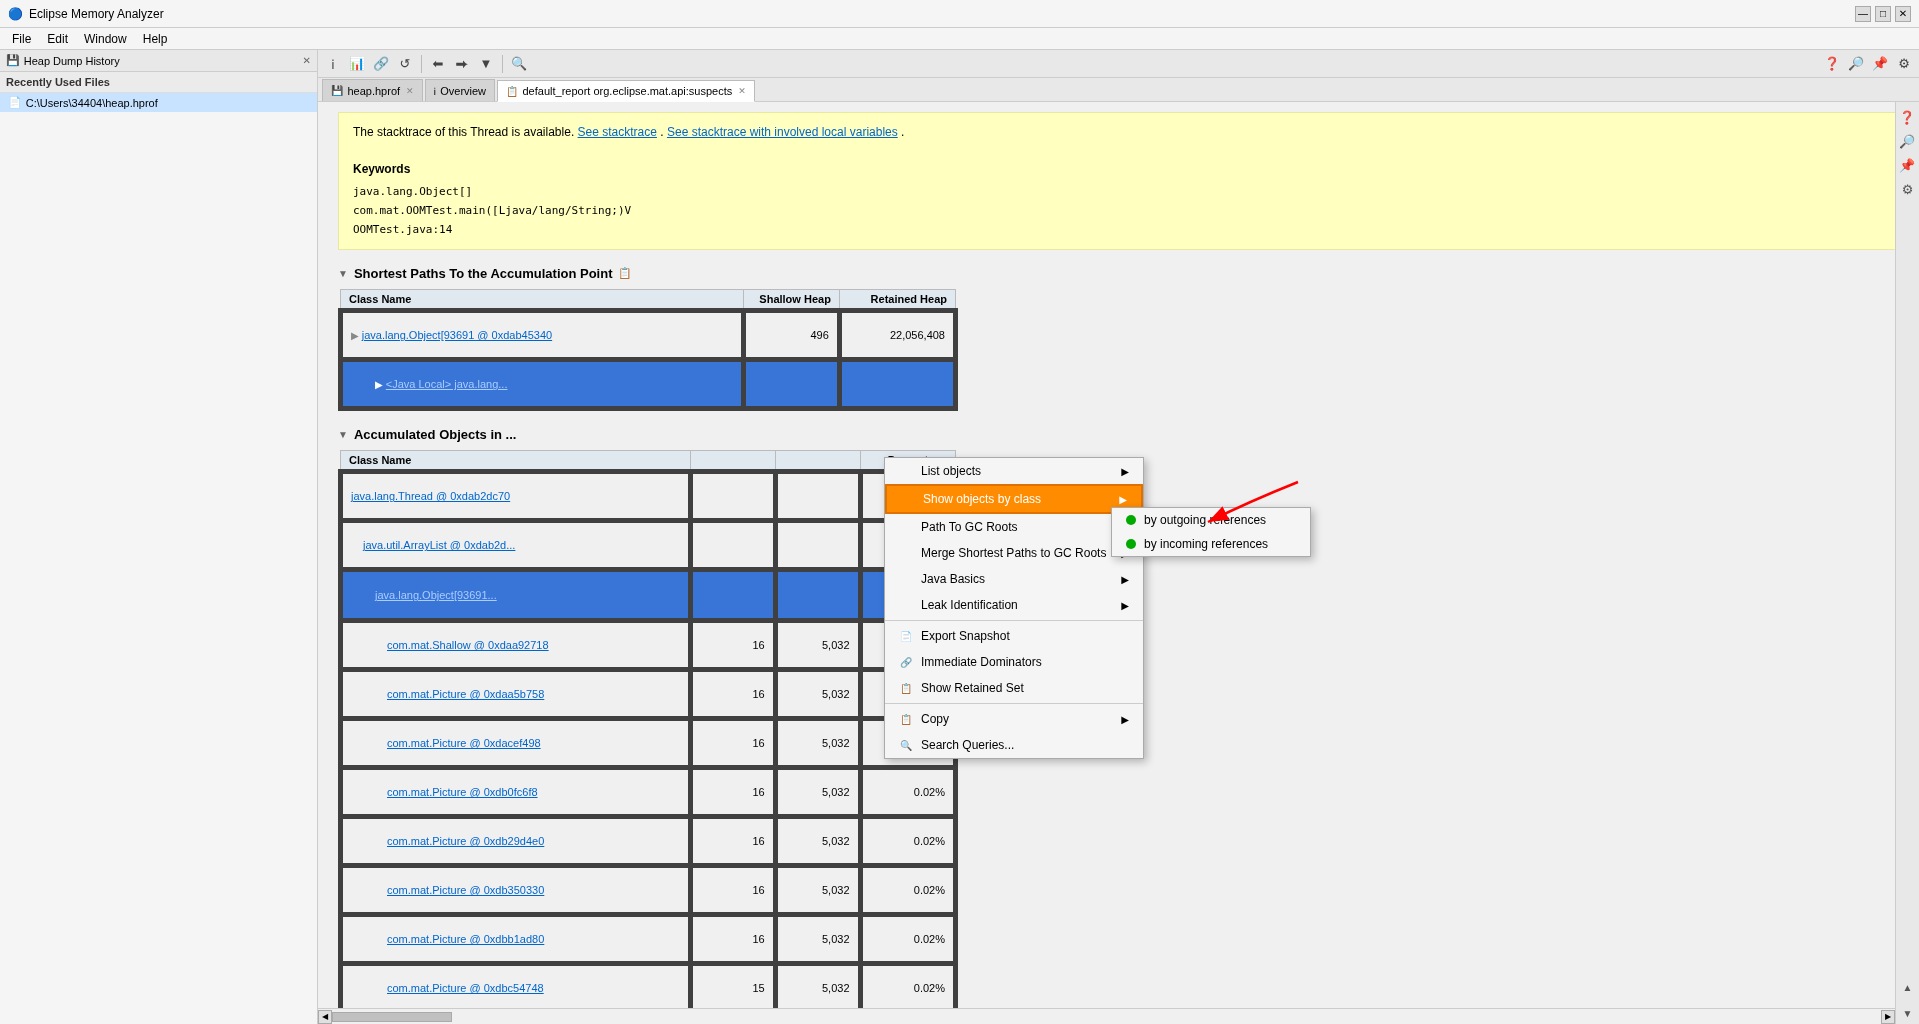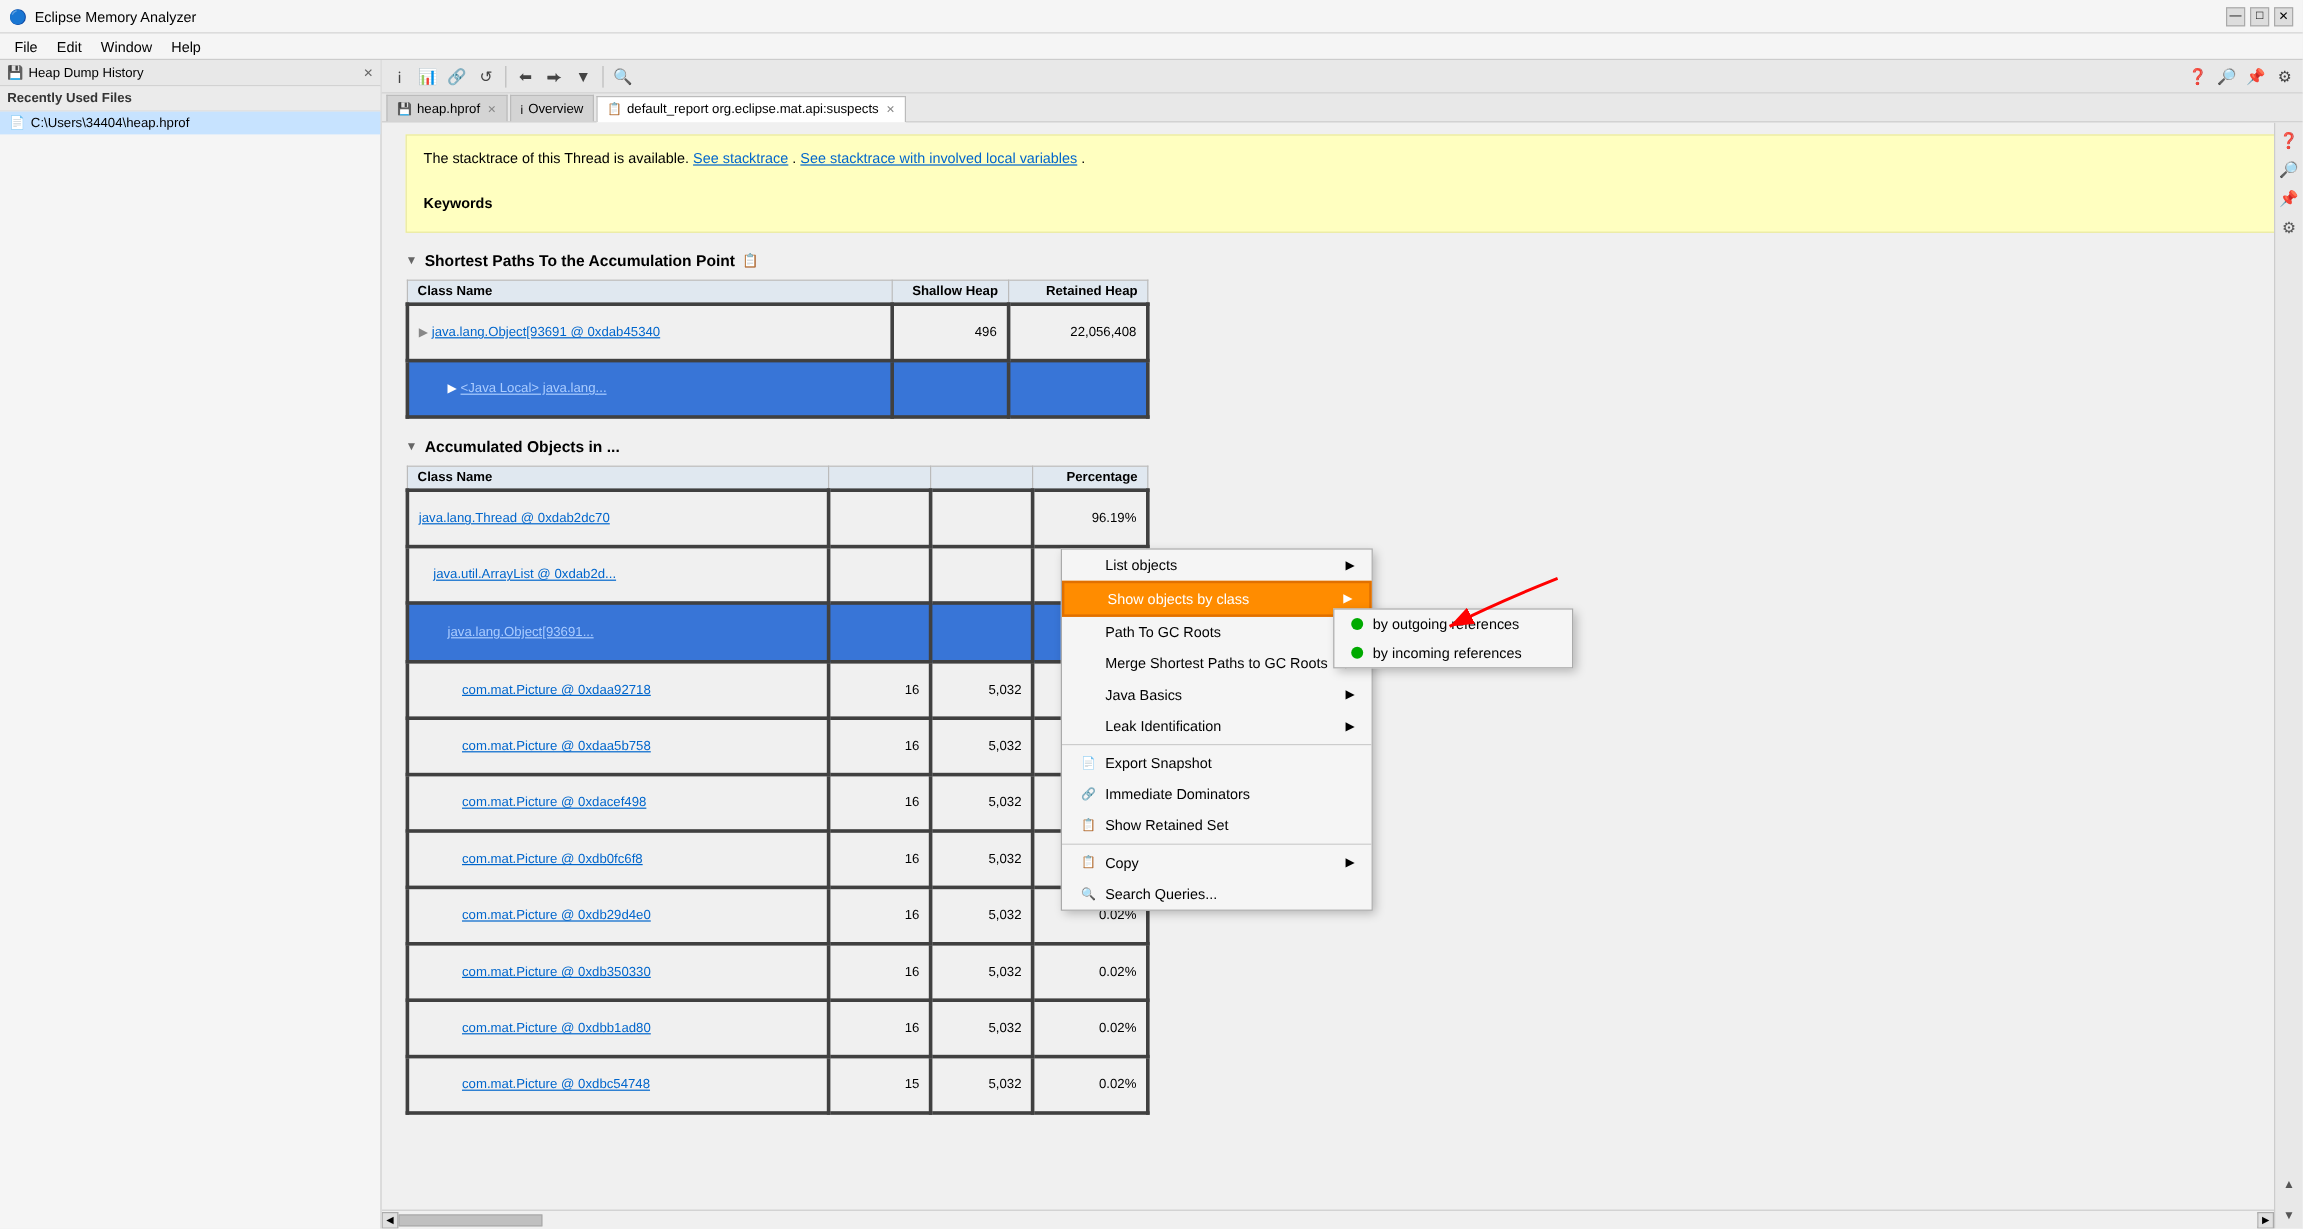"java.lang.Object[]" div.note-code { html: none -> <div> <div>java.lang.Object[]</div> <div>com.mat.OOMTest.main([Ljava/lang/String;)V</div> <div>OOMTest.java:14</div> </div> }
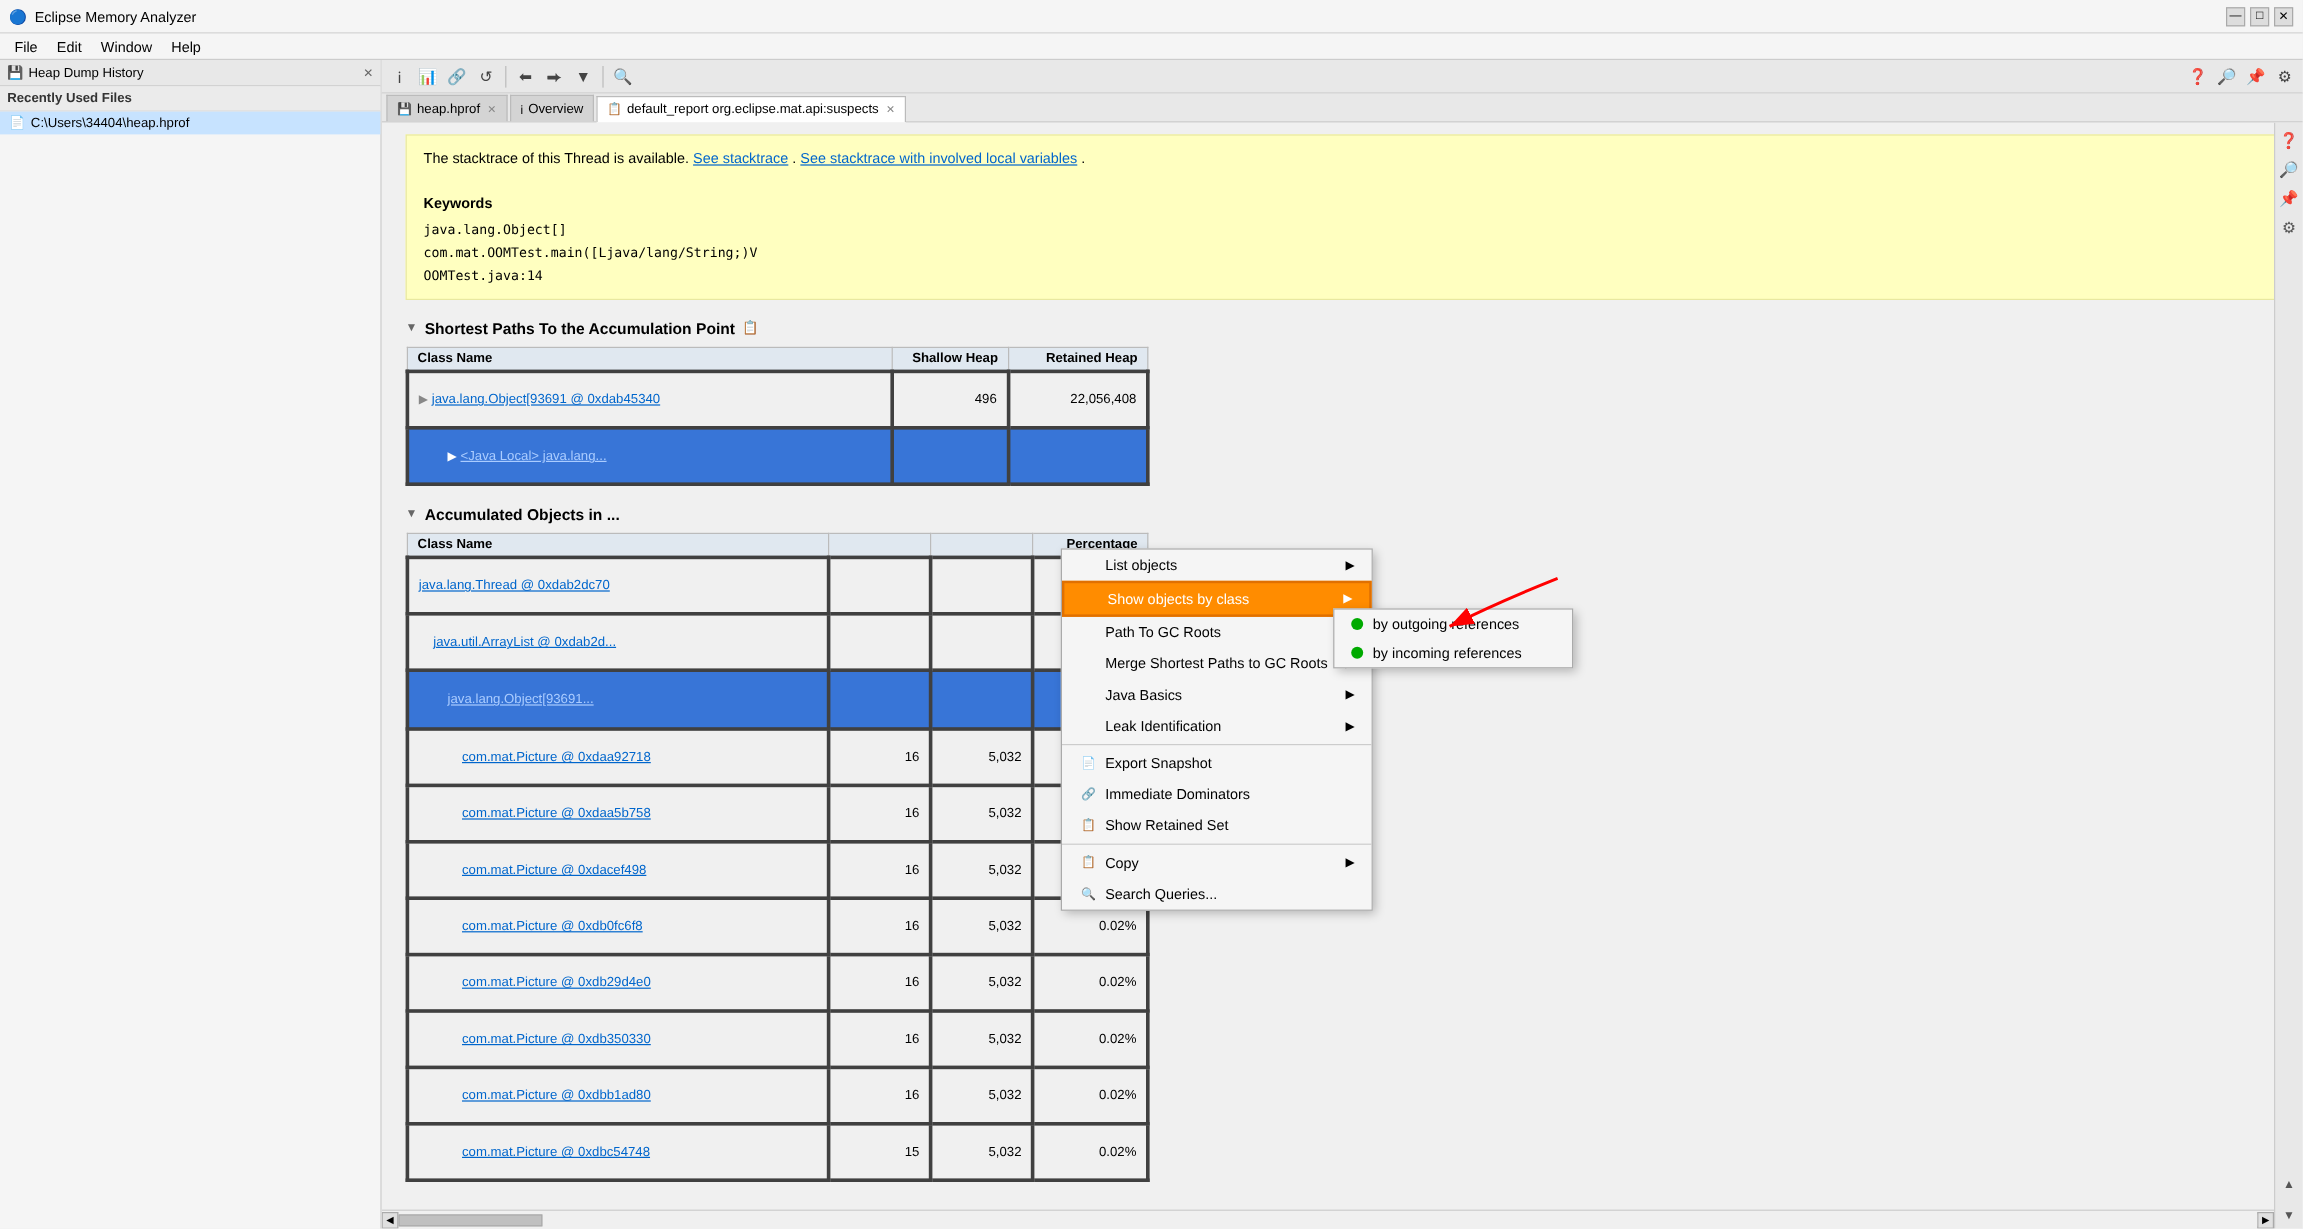"▶ java.lang.Object[93691 @ 0xdab45340" .data-table td { border: 3px solid #404040 -> 5px solid #404040 }
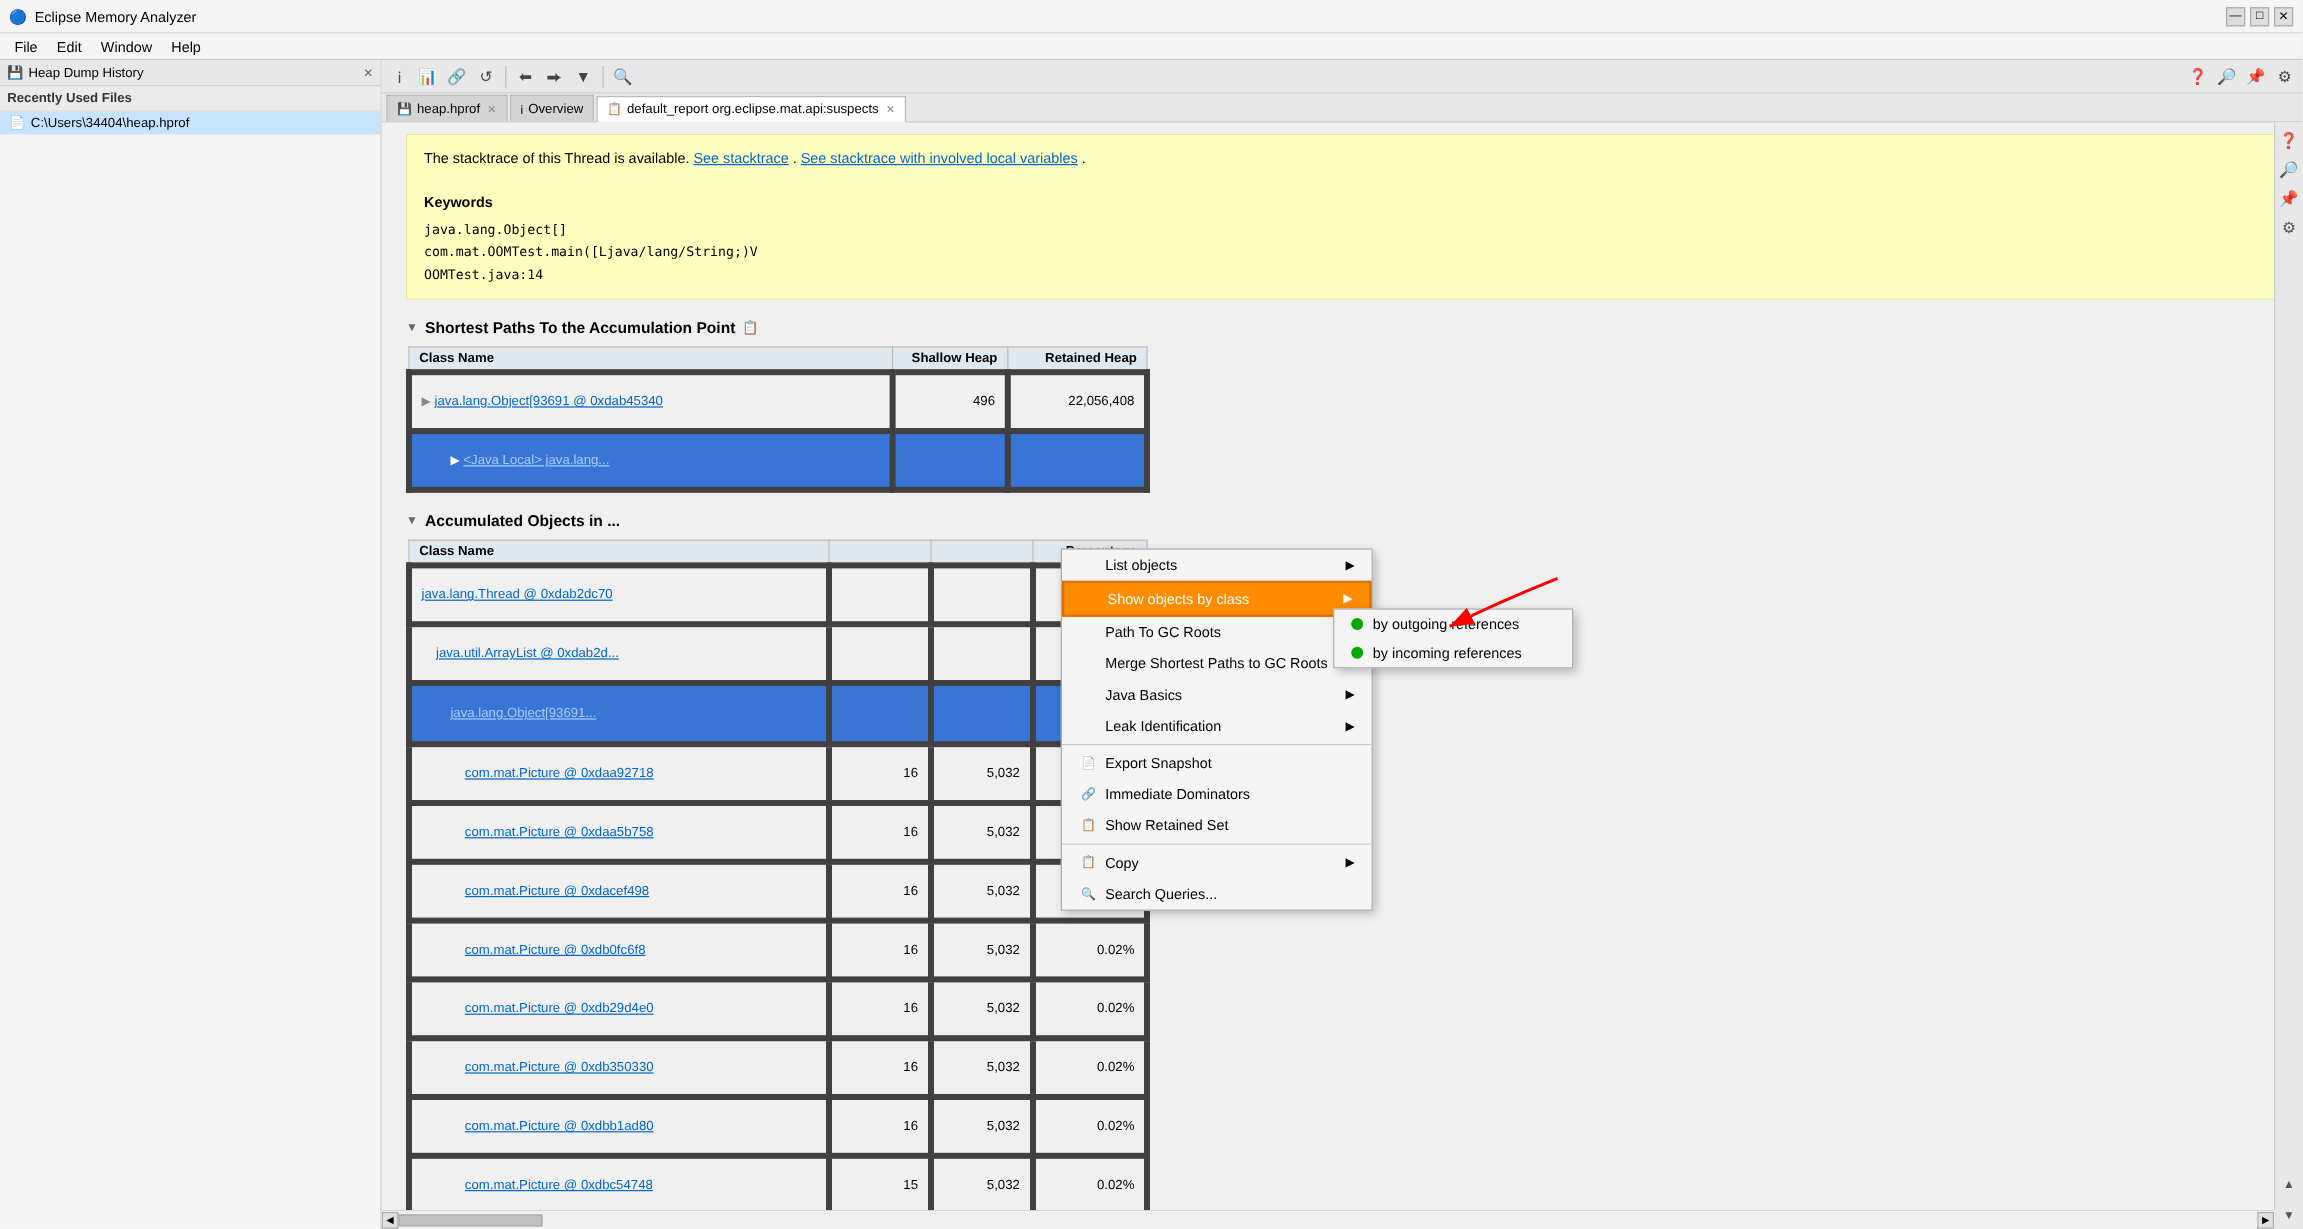"com.mat.Picture @ 0xdaa92718" span { text: com.mat.Picture -> com.mat.Shallow }
